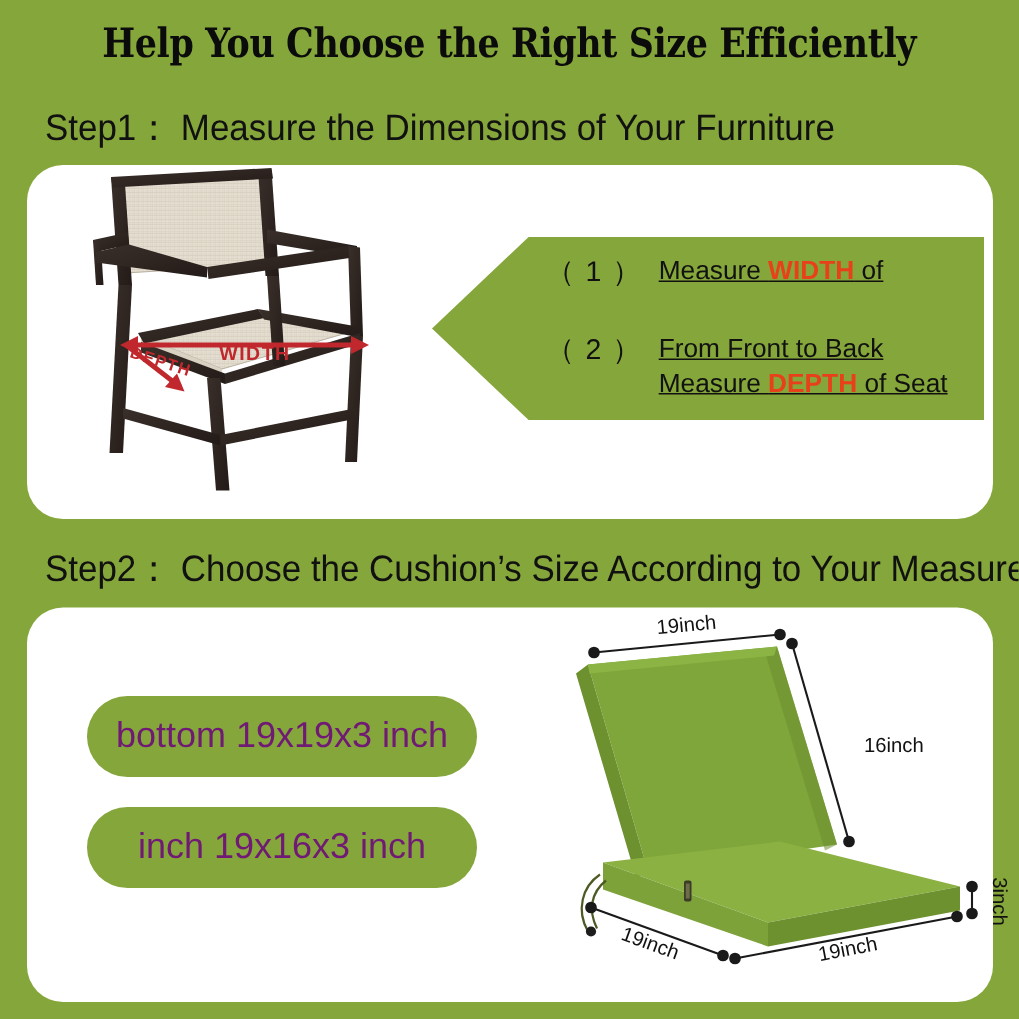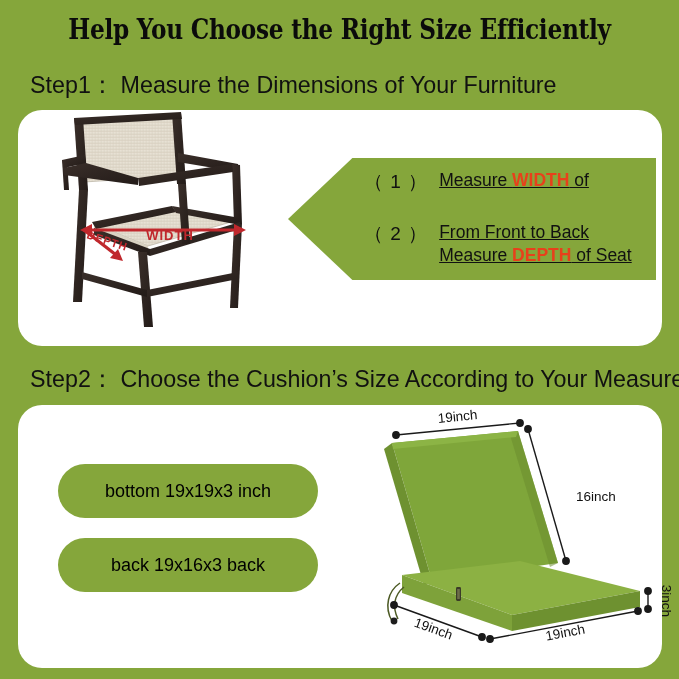"bottom 19x19x3 inch" .pill { color: #000000 -> #701a75; font-size: 18px -> 24px }
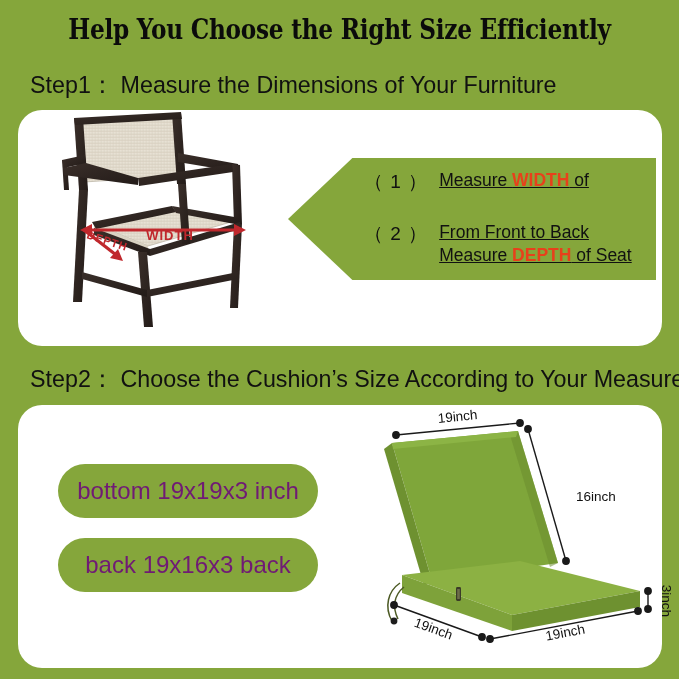"back 19x16x3 back" span { text: back 19x16x3 back -> inch 19x16x3 inch }
